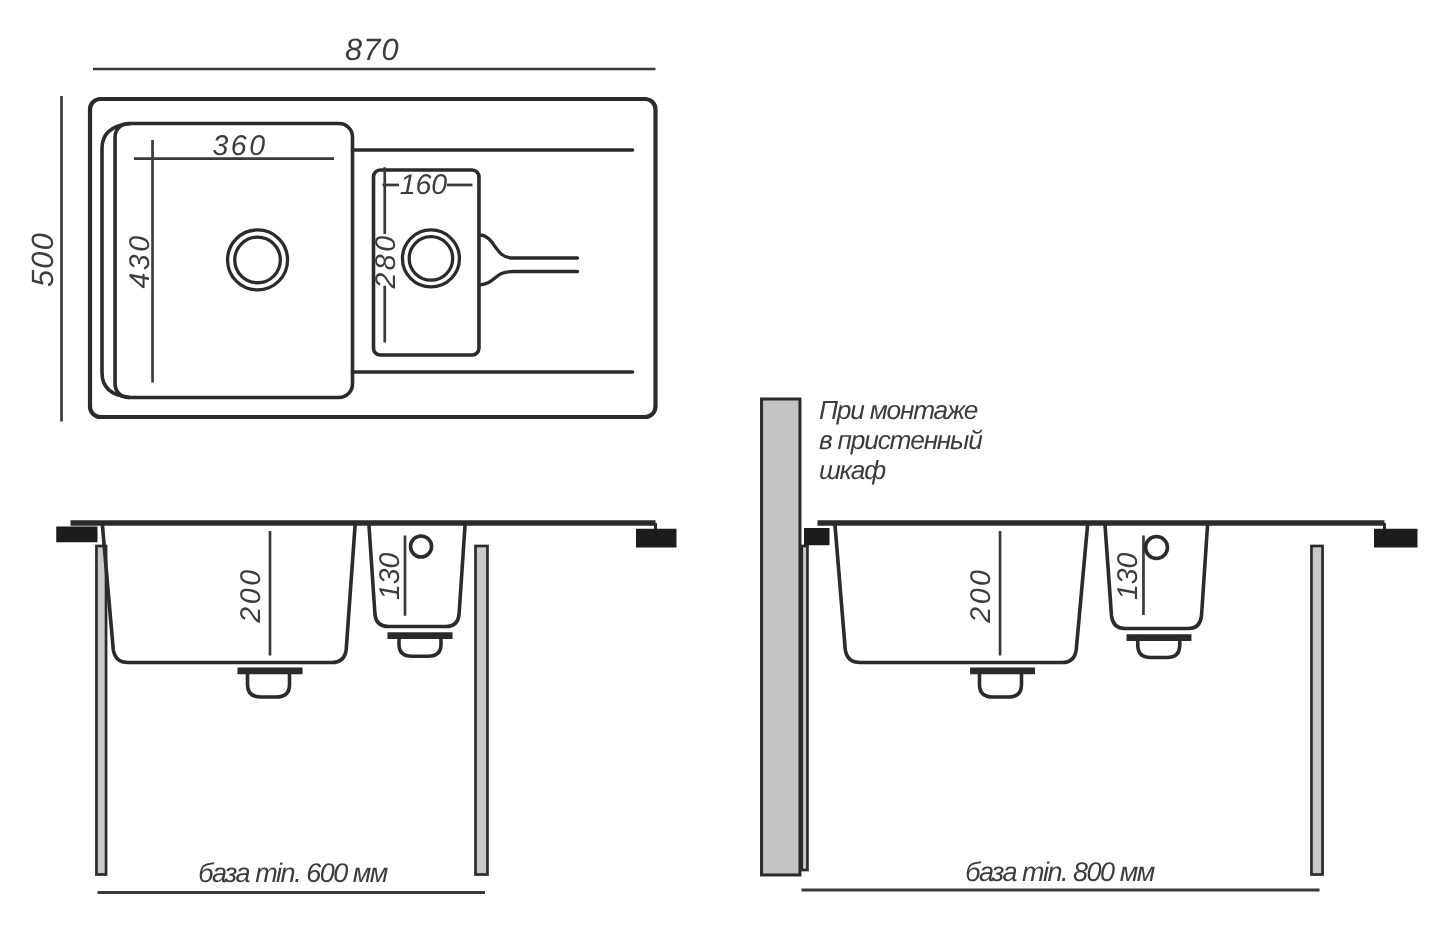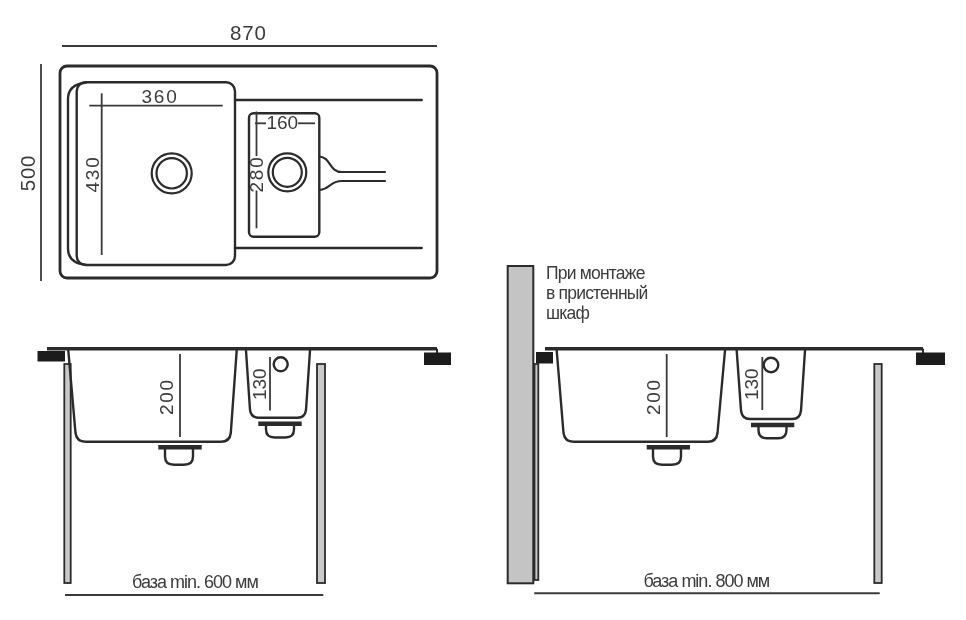"870" .page { font-style: none -> italic }
